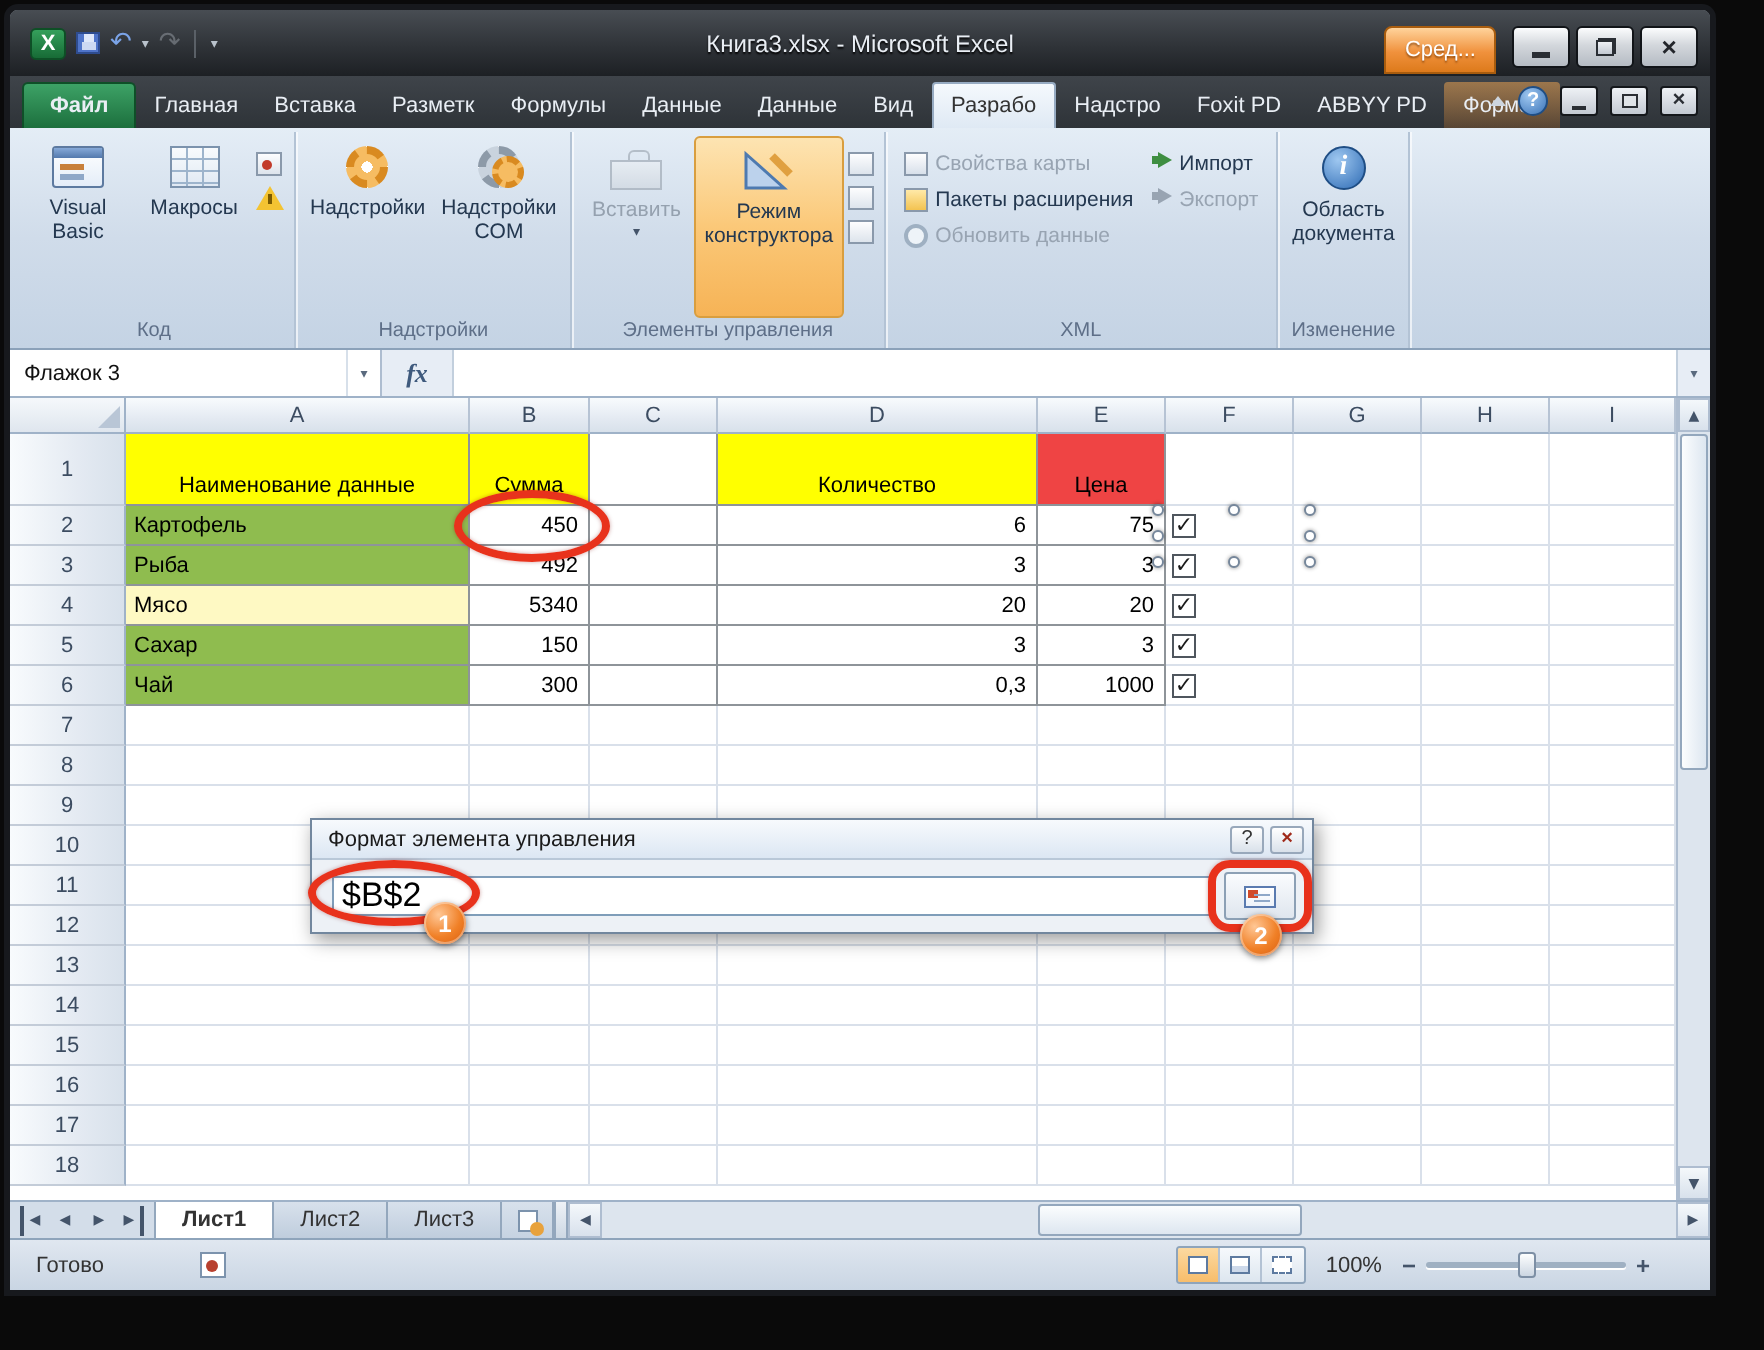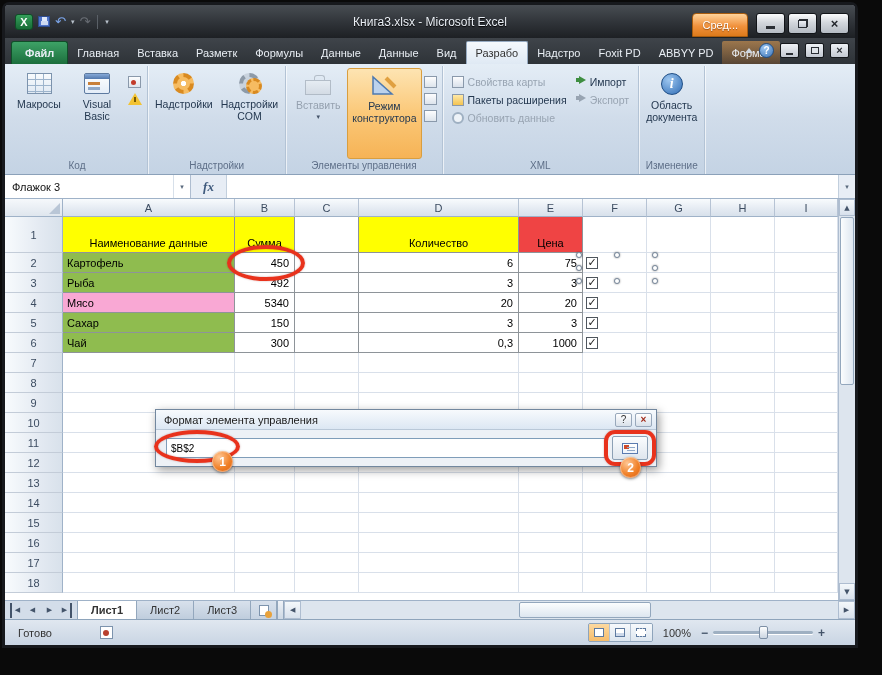"Макросы" div.bigbtn { order: before "Visual" -> after "Visual" }
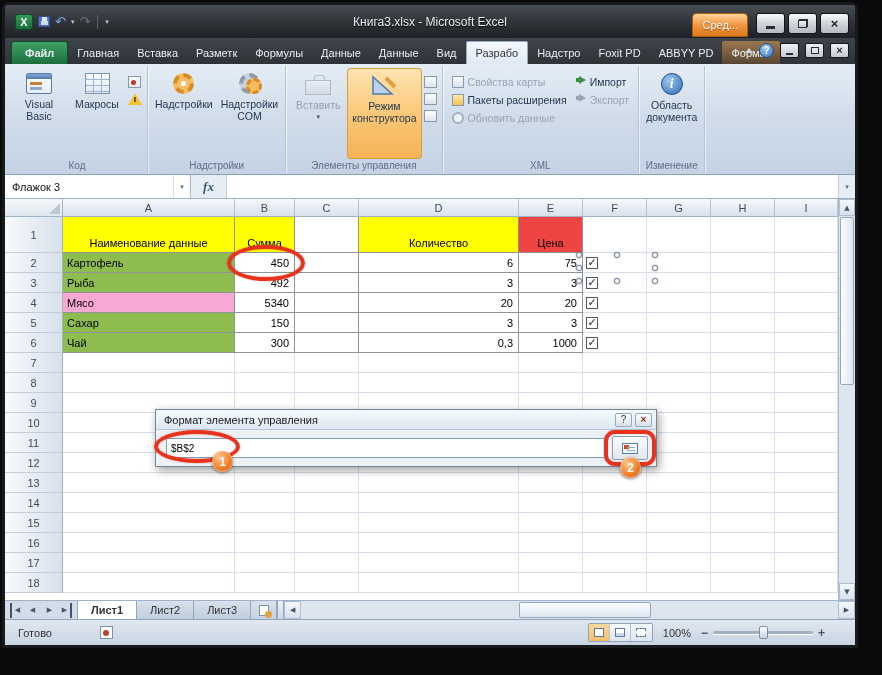"Мясо" div.cell { background: #f9a8d4 -> #fef9c3 }
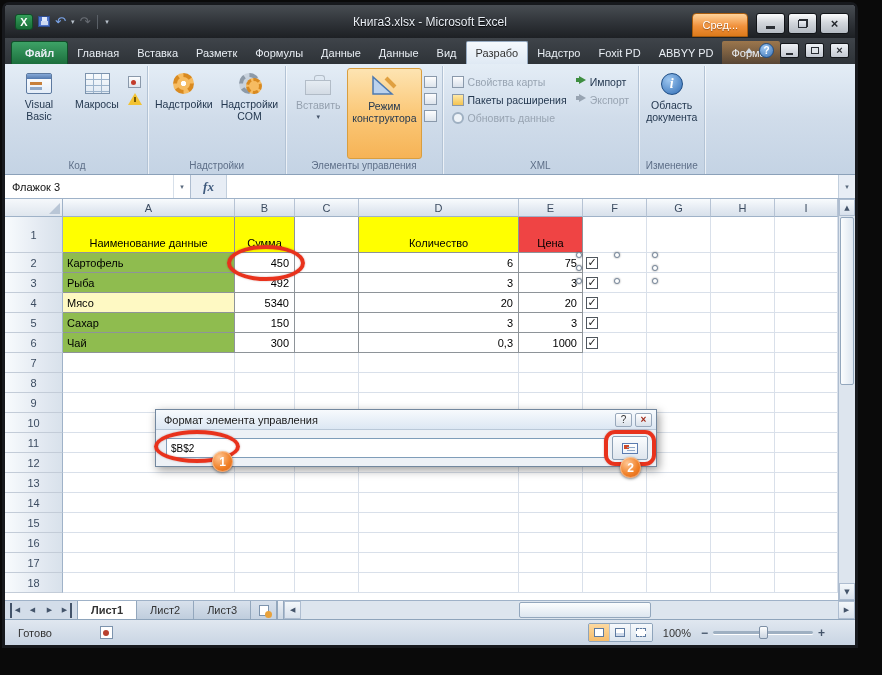"$B$2" .dinput { font-size: 10px -> 17px }
